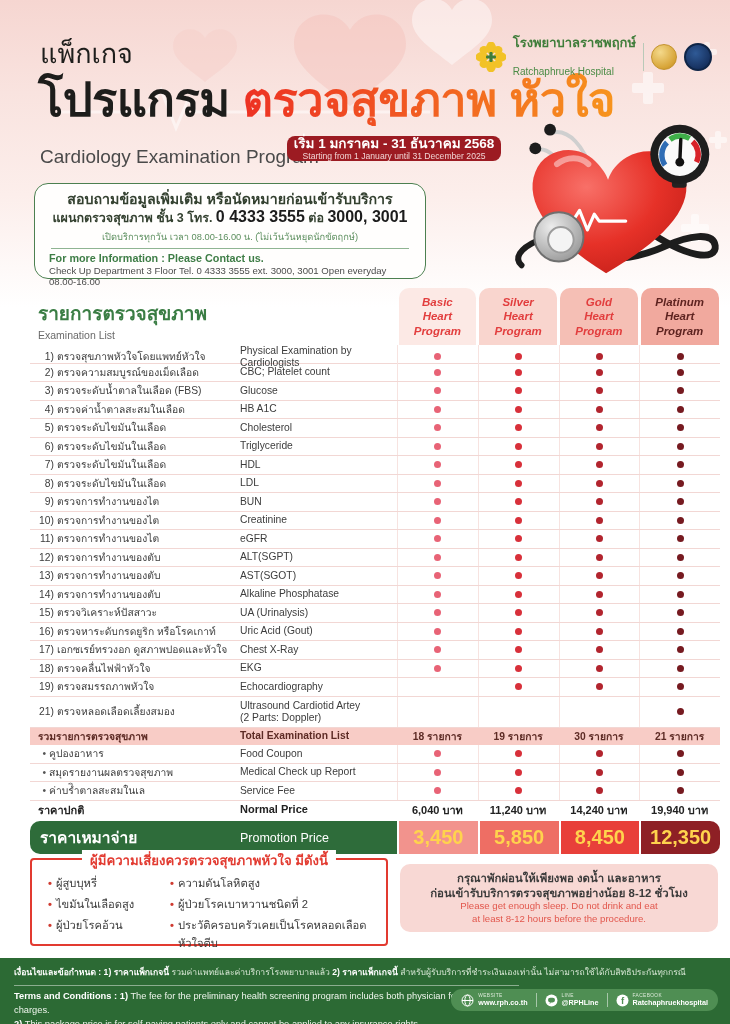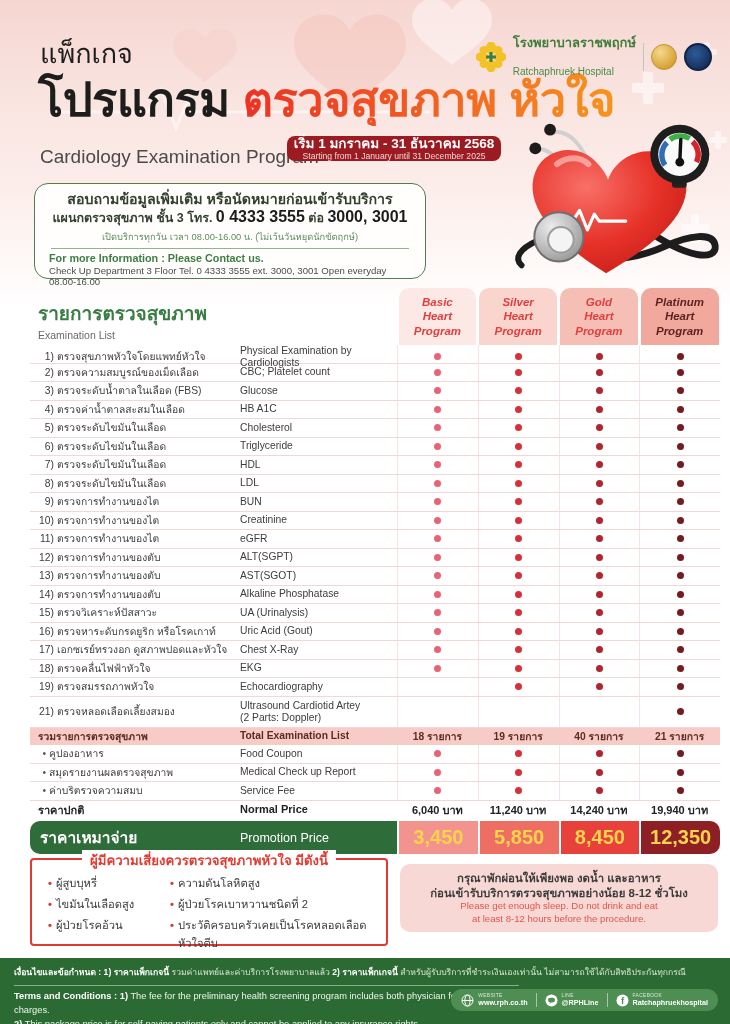"40 รายการ" div.c-val { text: 40 -> 30 }
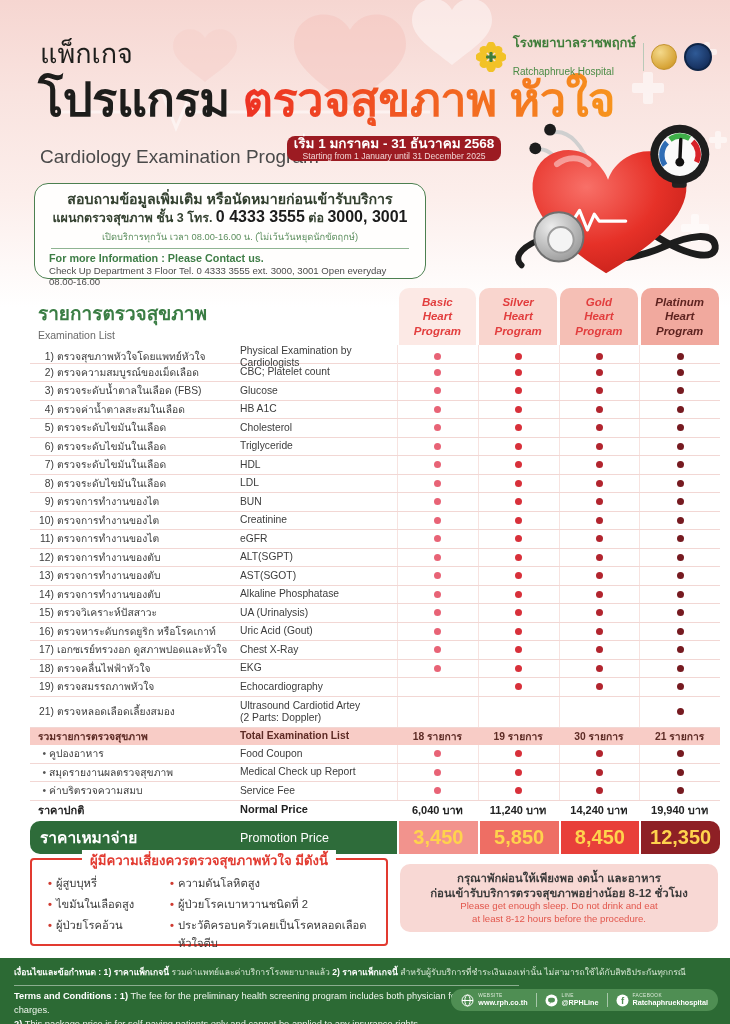"ค่าบริตรวจความสมบ" span { text: ค่าบริตรวจความสมบ -> ค่าบริำตาลสะสมในเล }
